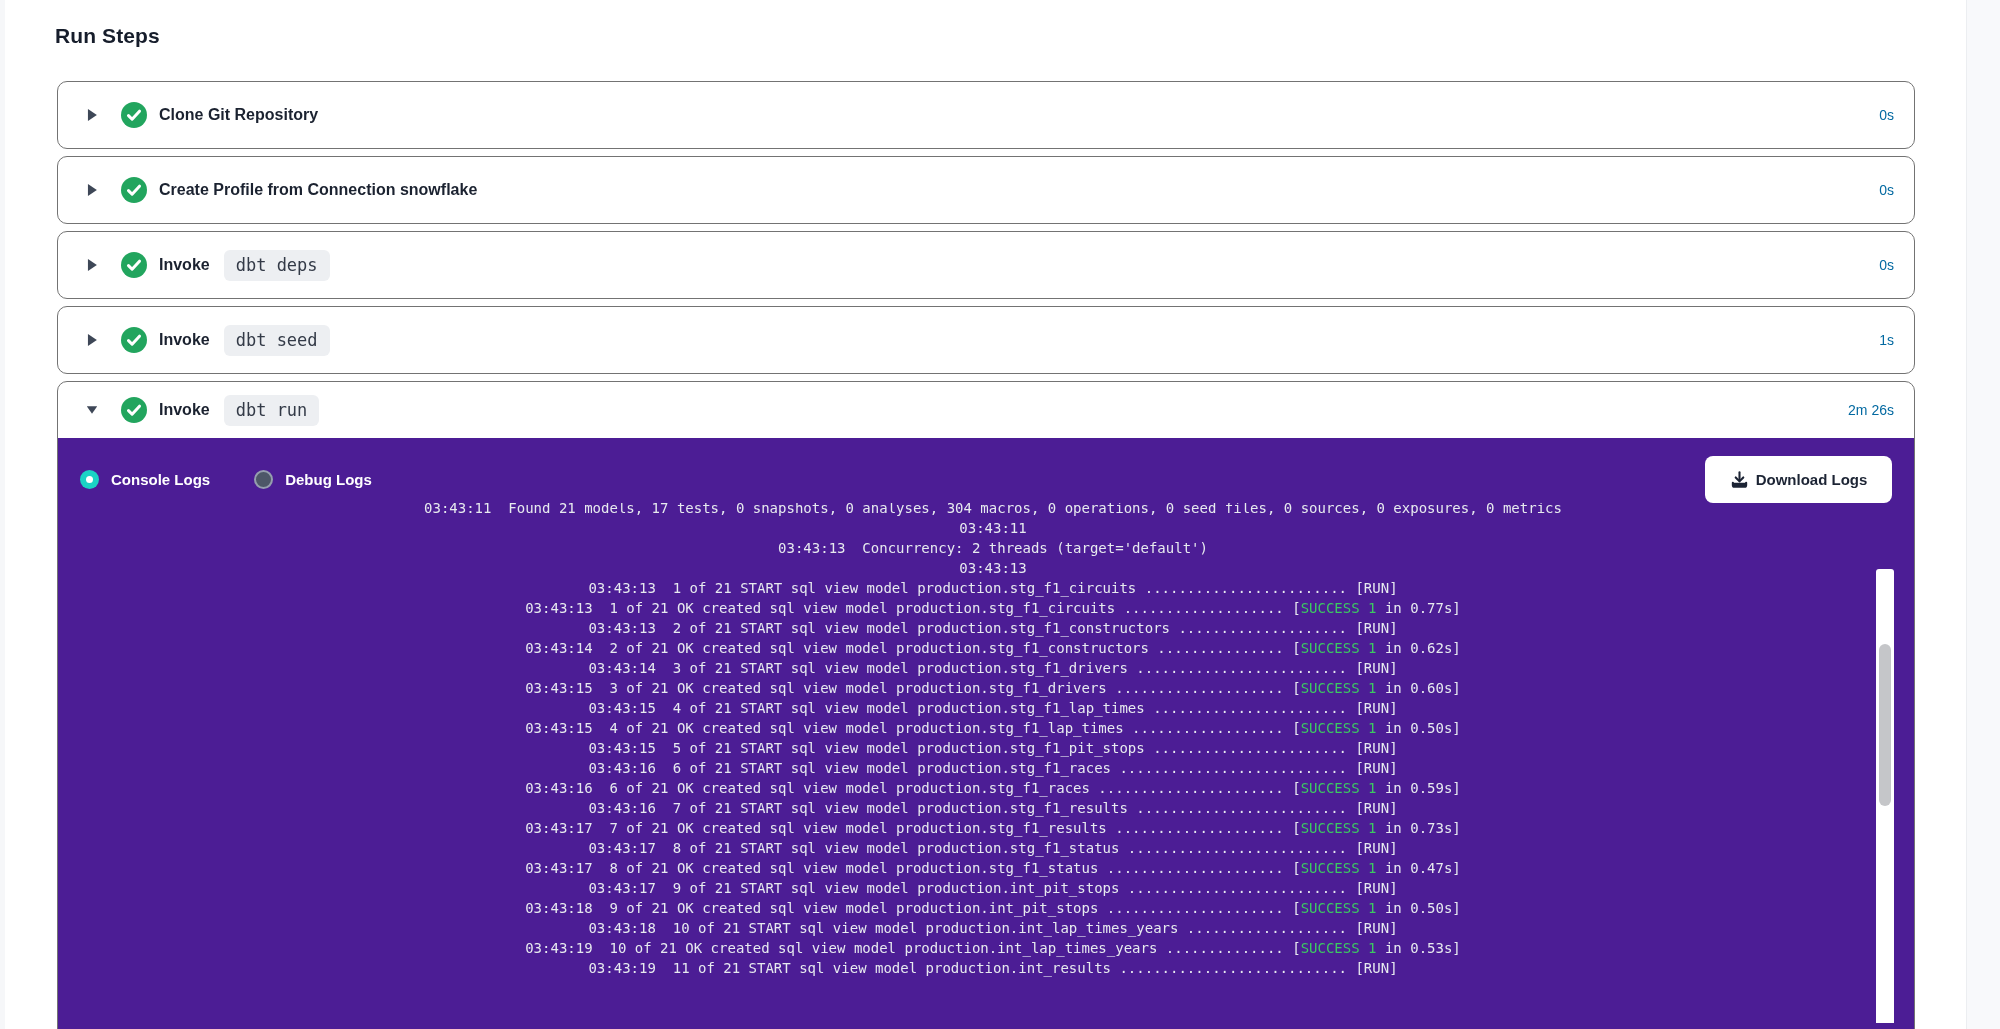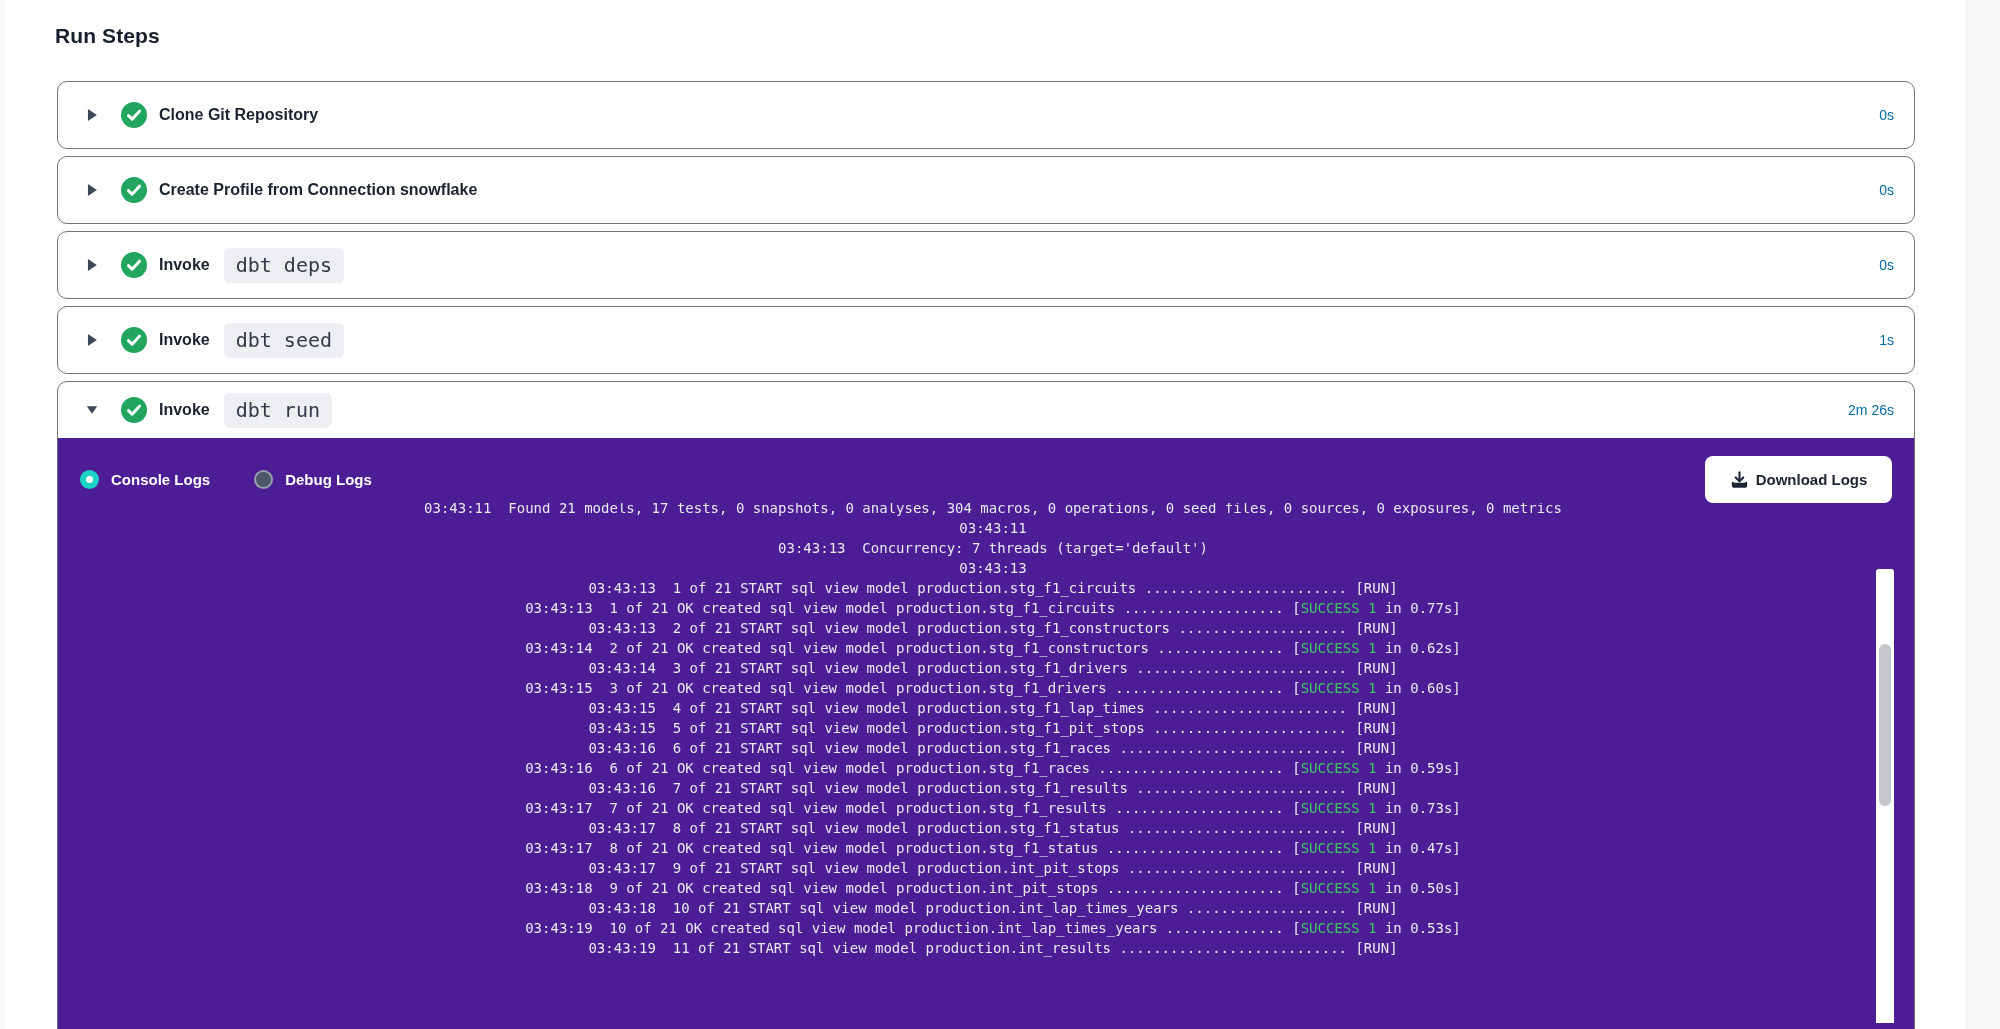"dbt deps" .badge { font-size: 20px -> 17px }
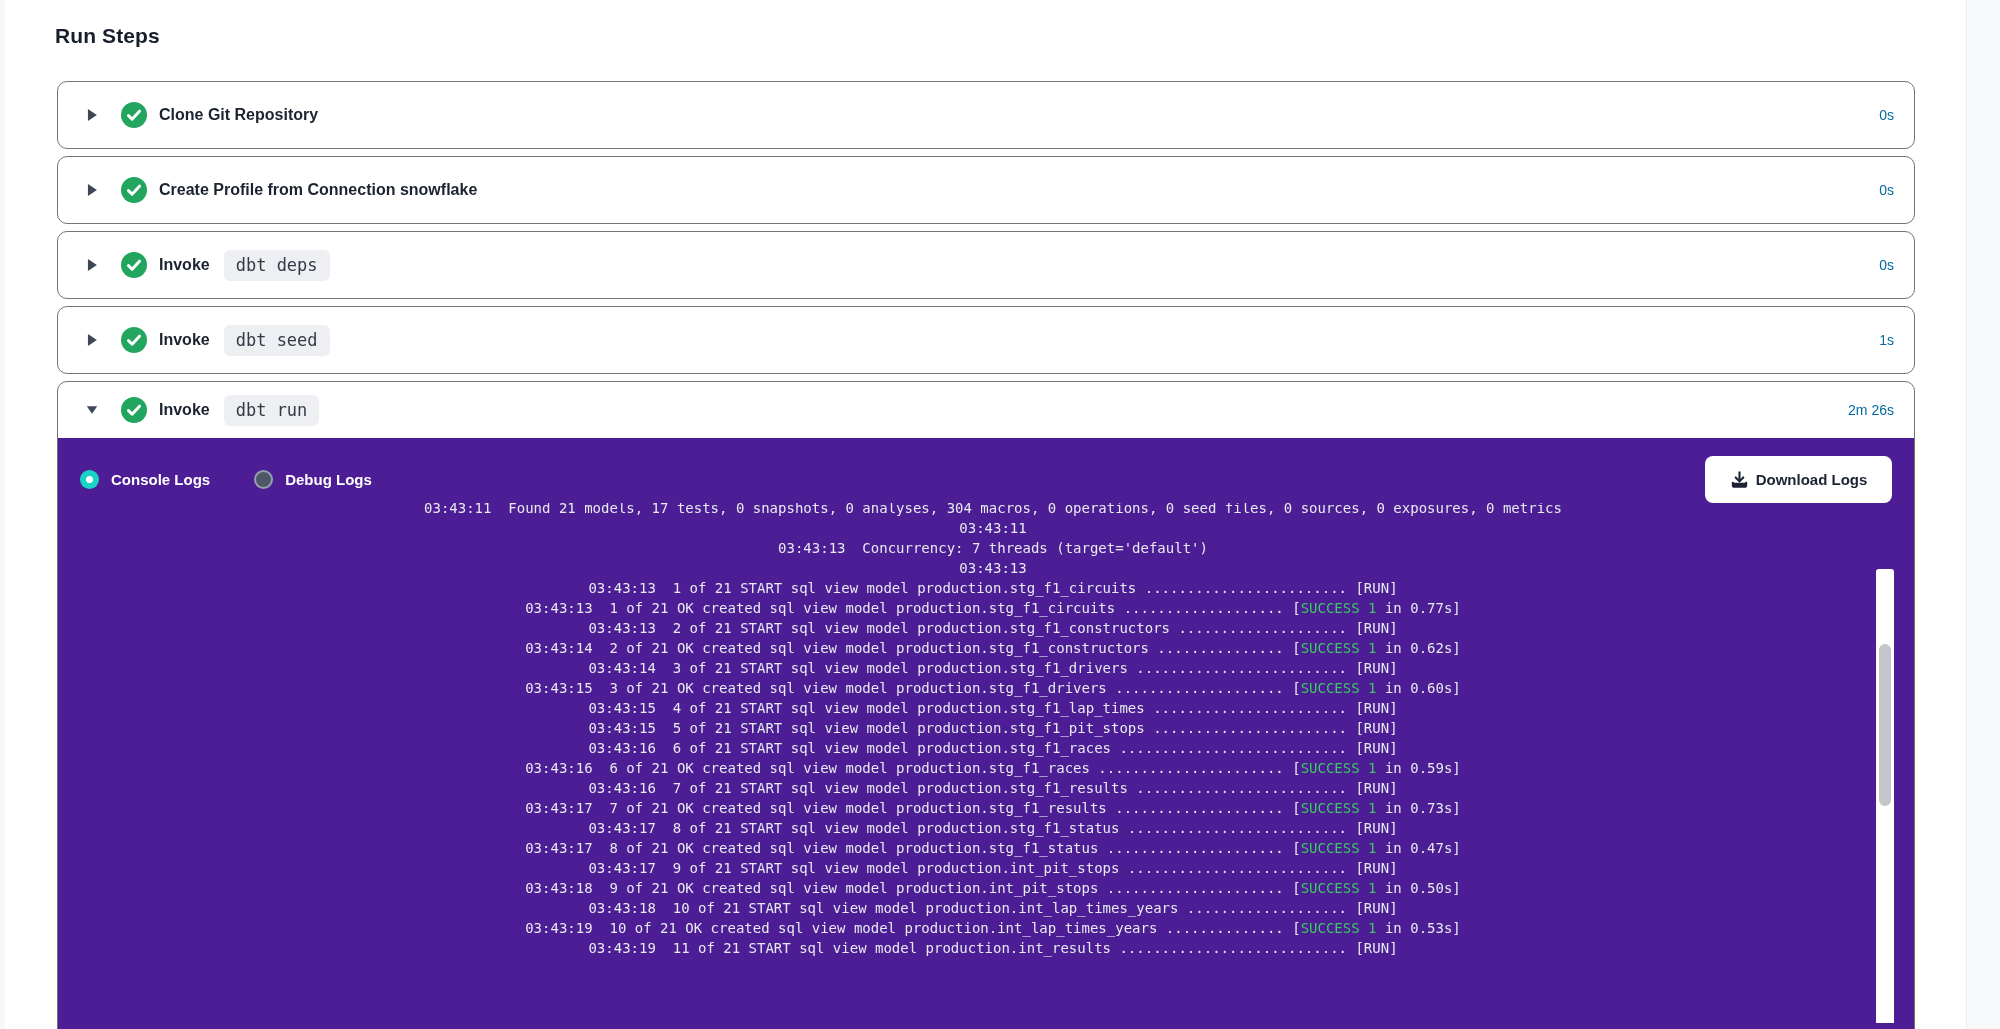"03:43:13 Concurrency: 7 threads" div.log-line { text: 7 -> 2 }
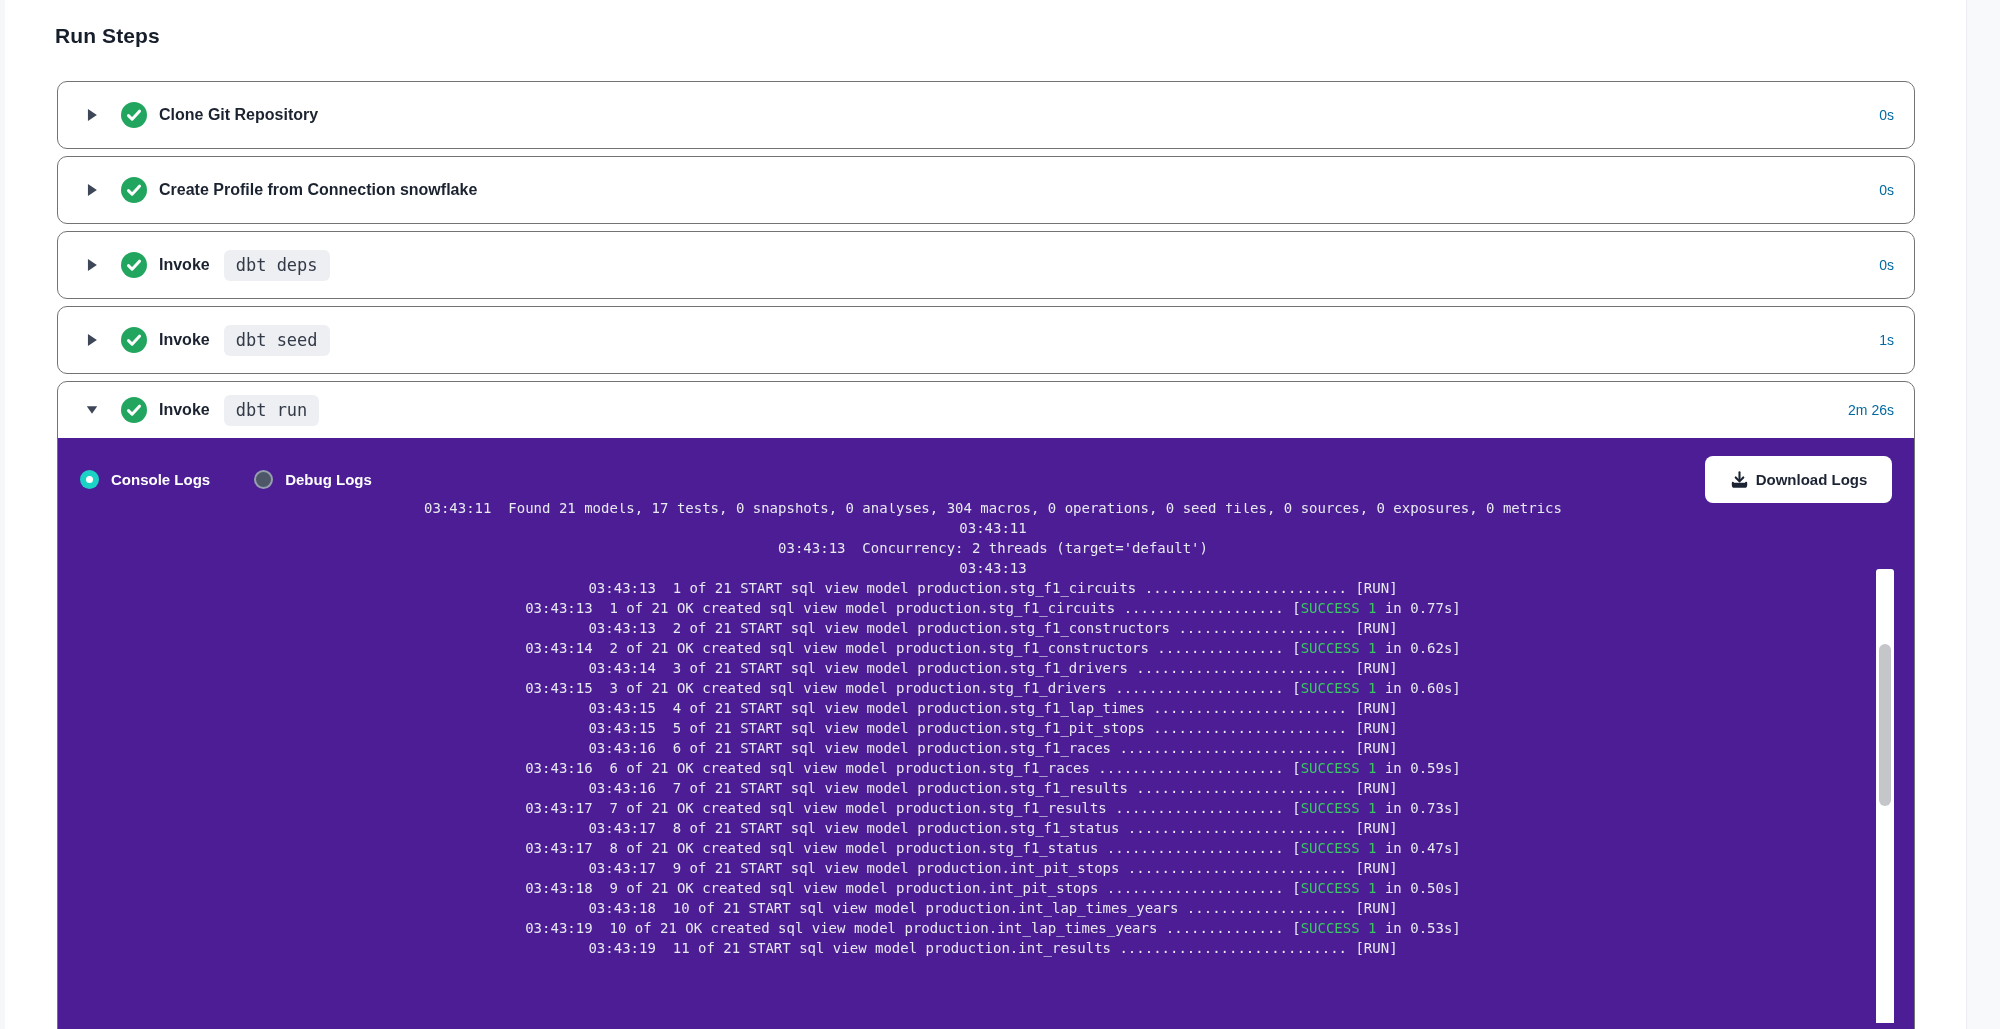"03:43:15 4 of 21 OK" div.log-line { html: none -> <div>03:43:15 4 of 21 OK created sql view model production.stg_f1_lap_times .................. [<span>SUCCESS 1</span> in 0.50s]</div> }
